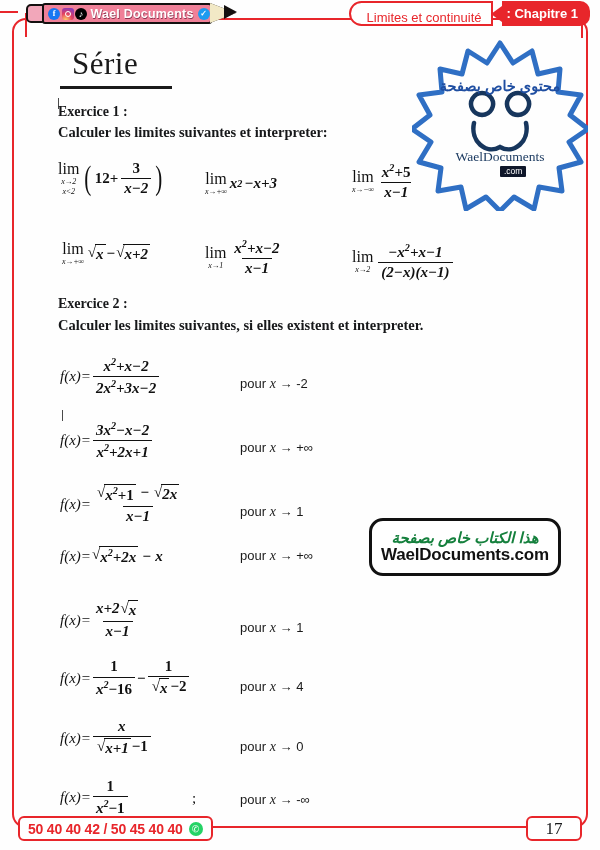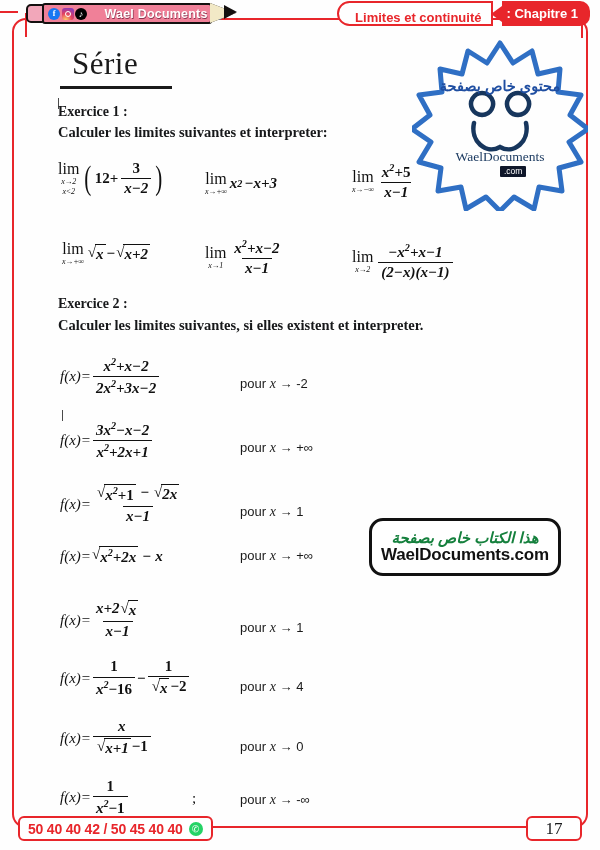"Wael Documents" .pencil-text { margin-left: 16px -> 2px }
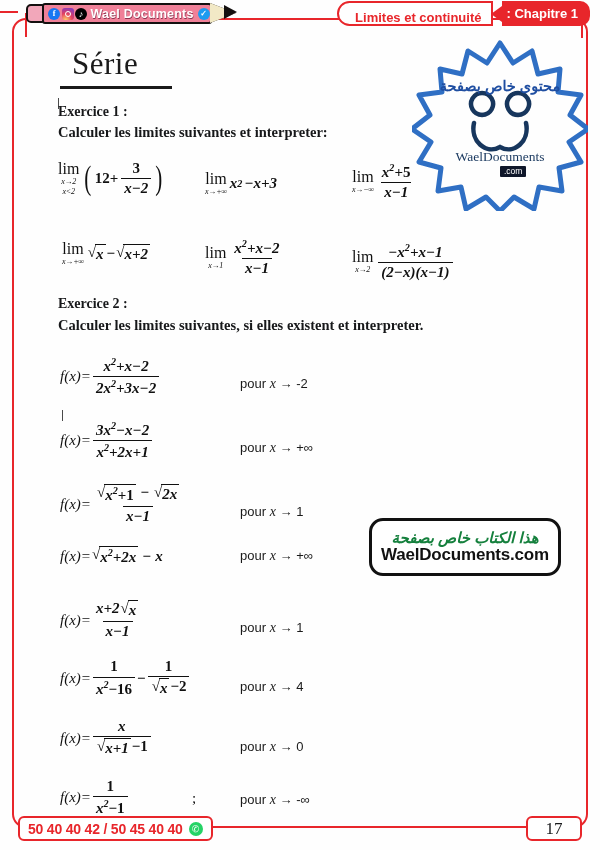"Limites et continuité" .chap-title { font-weight: bold -> normal }
